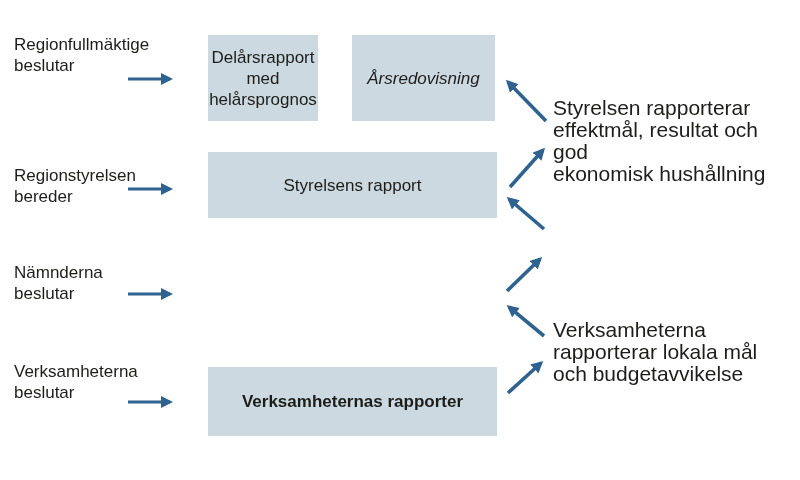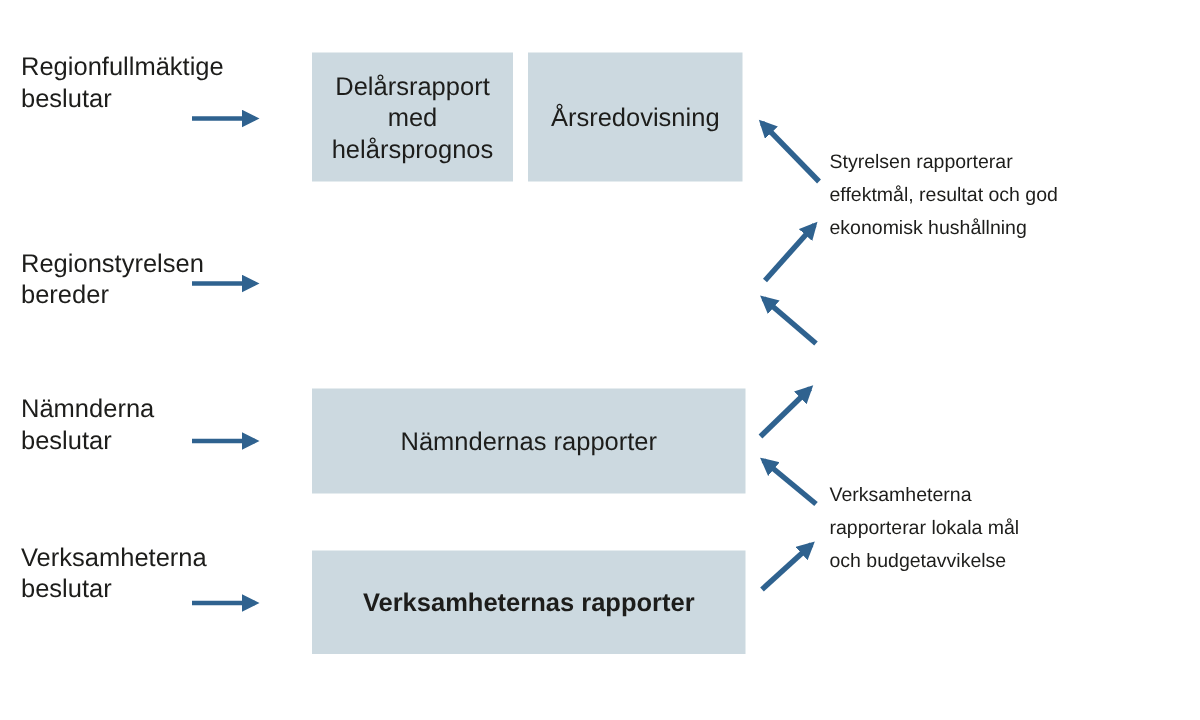"Delårsrapport" div.box { width: 134px -> 110px }
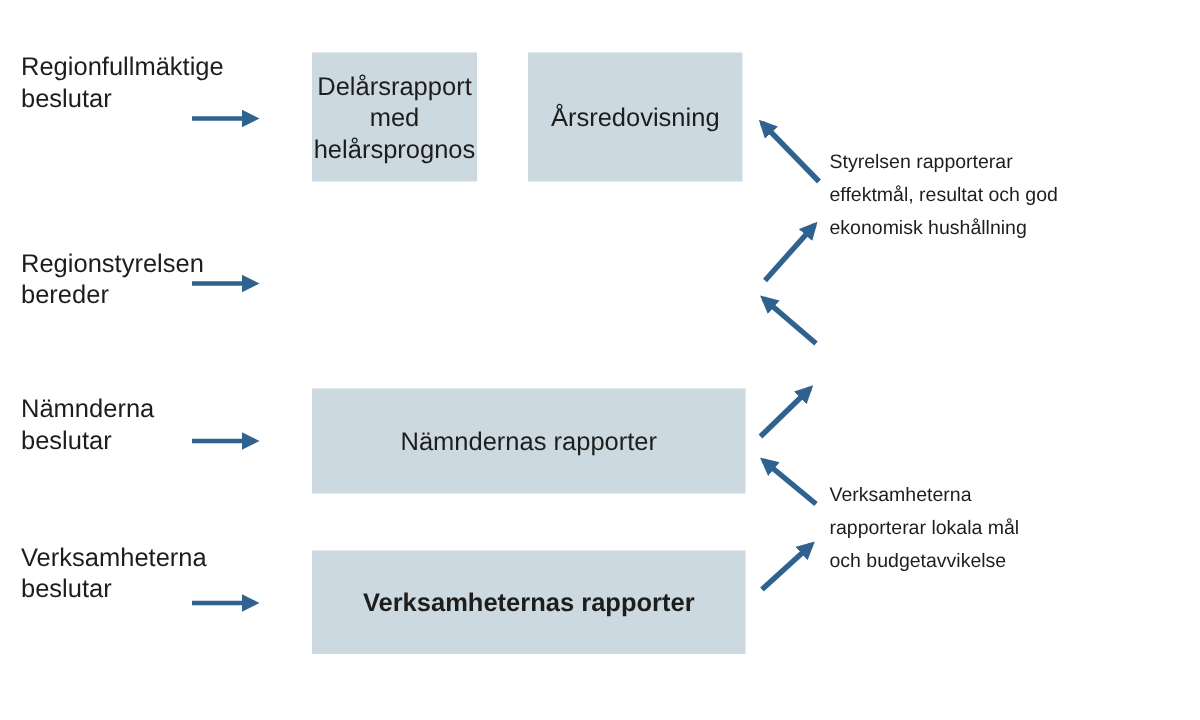"Årsredovisning" div.box { font-style: none -> italic }
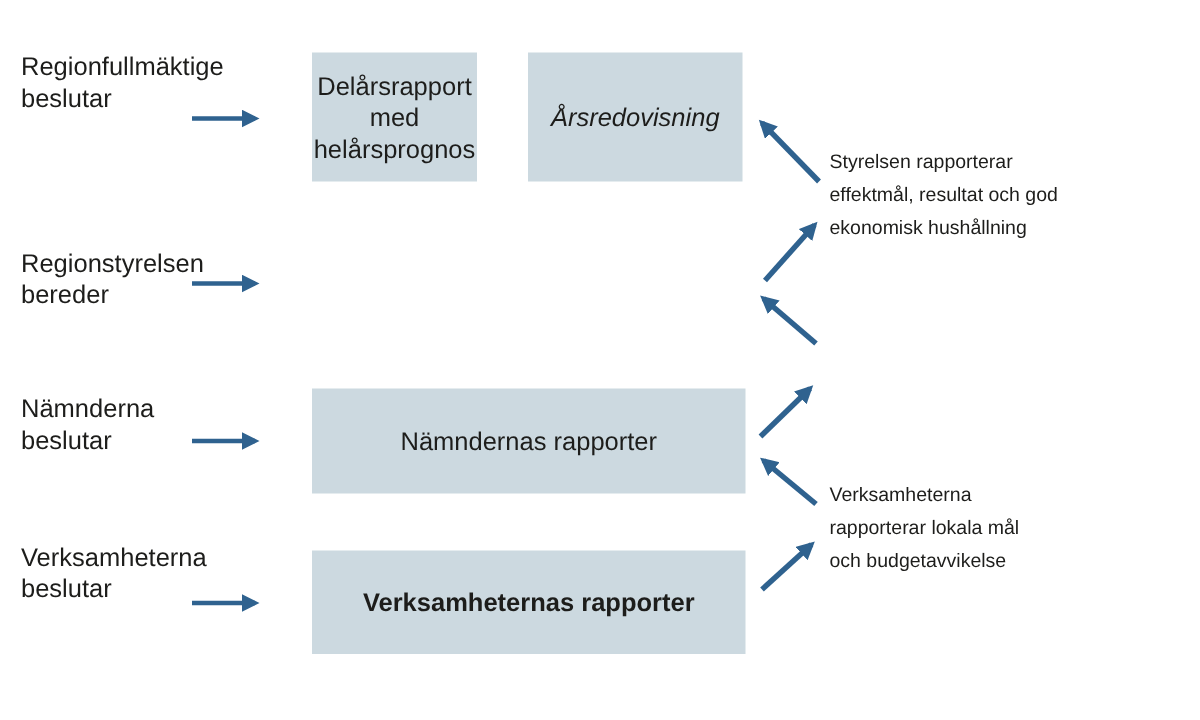"Styrelsen rapporterar" .note { font-size: 13px -> 21px }
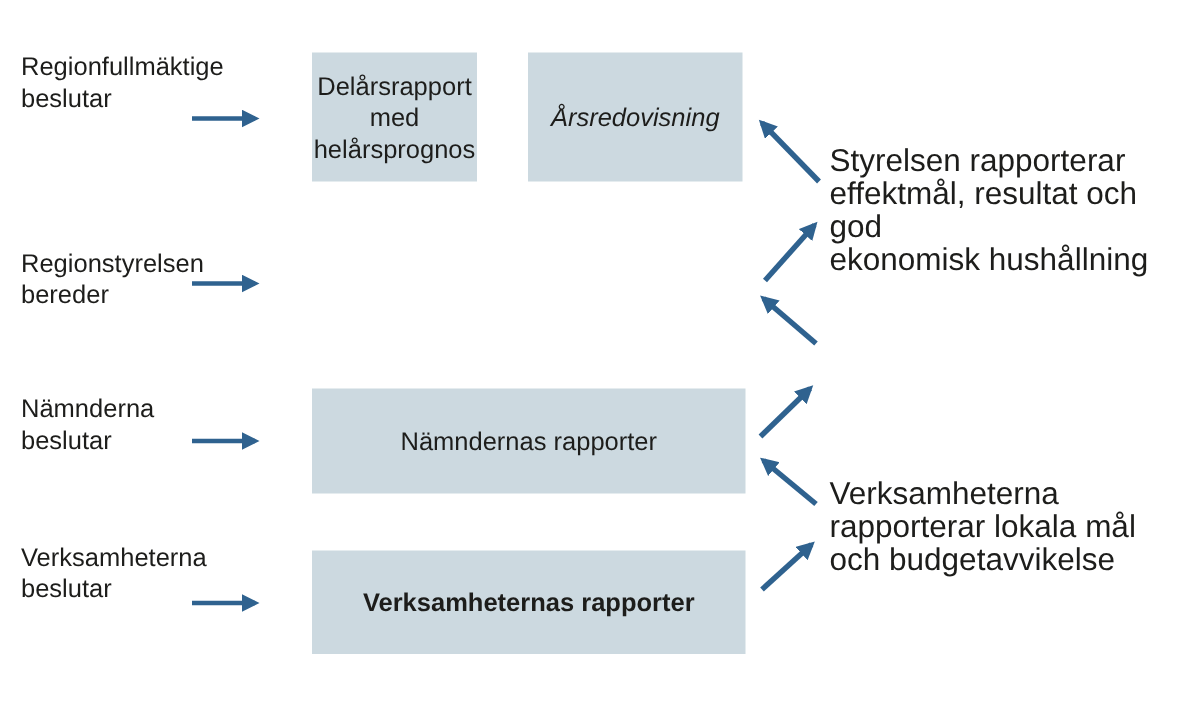"Styrelsens rapport" div.box { html: none -> <div>Styrelsens rapport</div> }
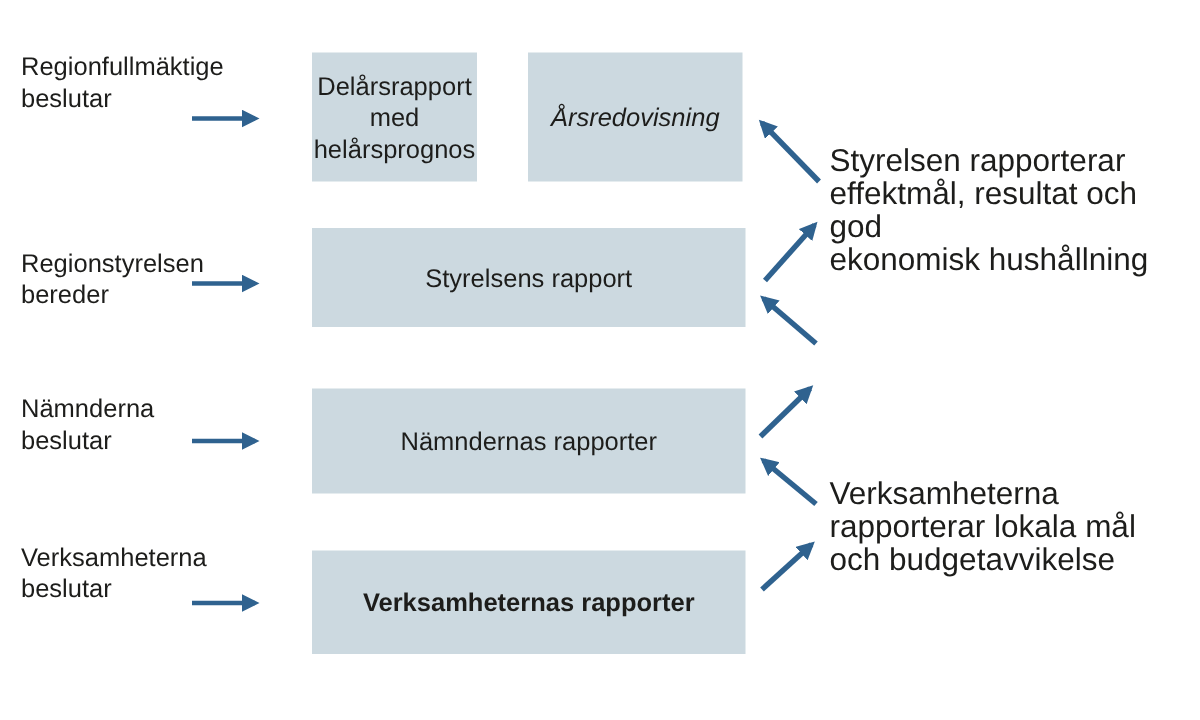"Nämndernas rapporter" div.box { html: <div>Nämndernas rapporter</div> -> none }
